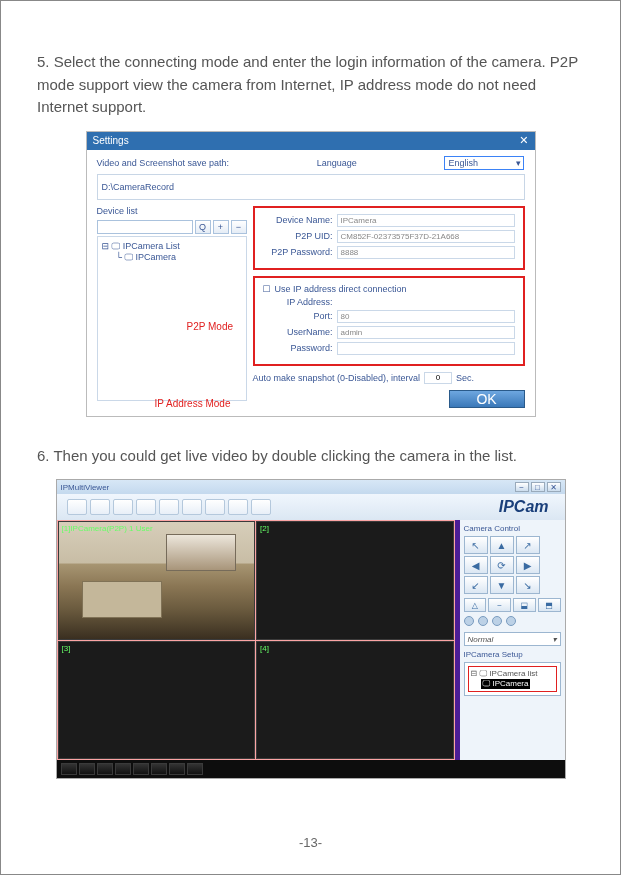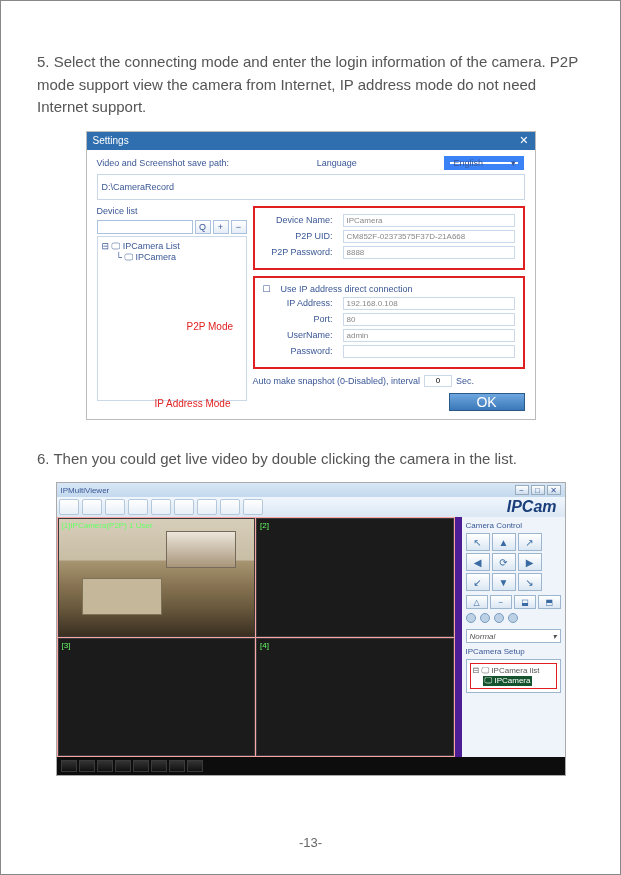"English" .lang-select { border: 6px solid #3b82f6 -> 1px solid #3b82f6 }
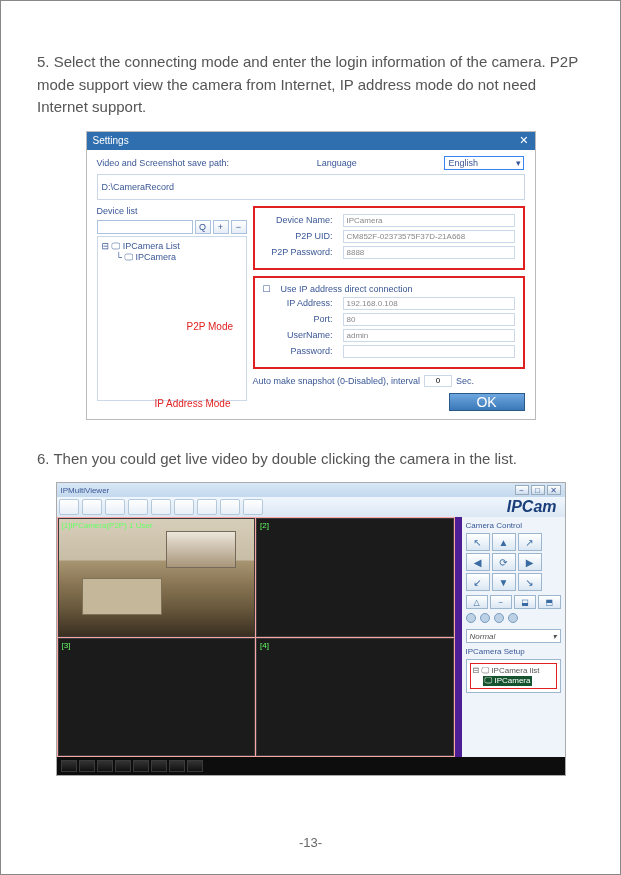"Device Name:" .form-row { gap: 10px -> 4px }
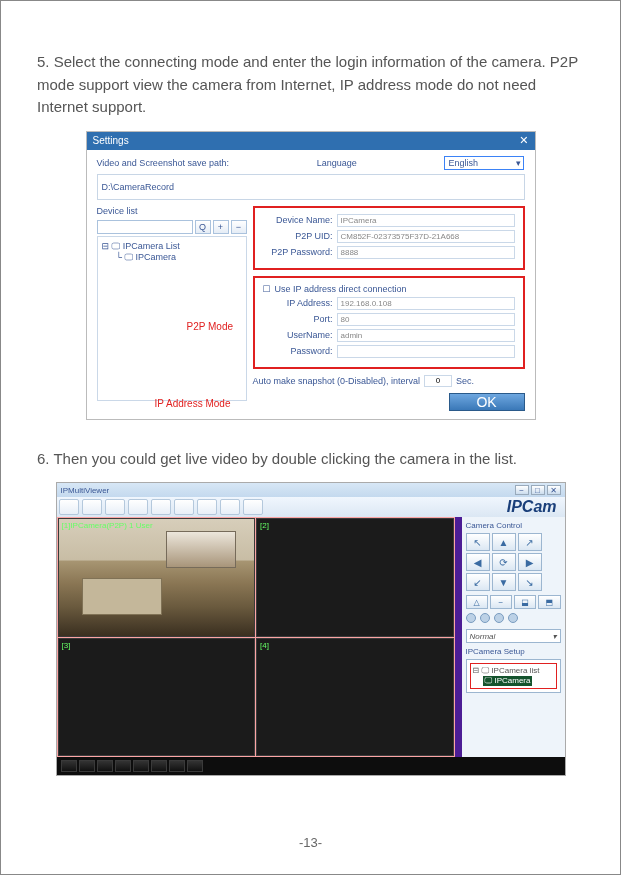"192.168.0.108" div.finput { html: <div>192.168.0.108</div> -> none }
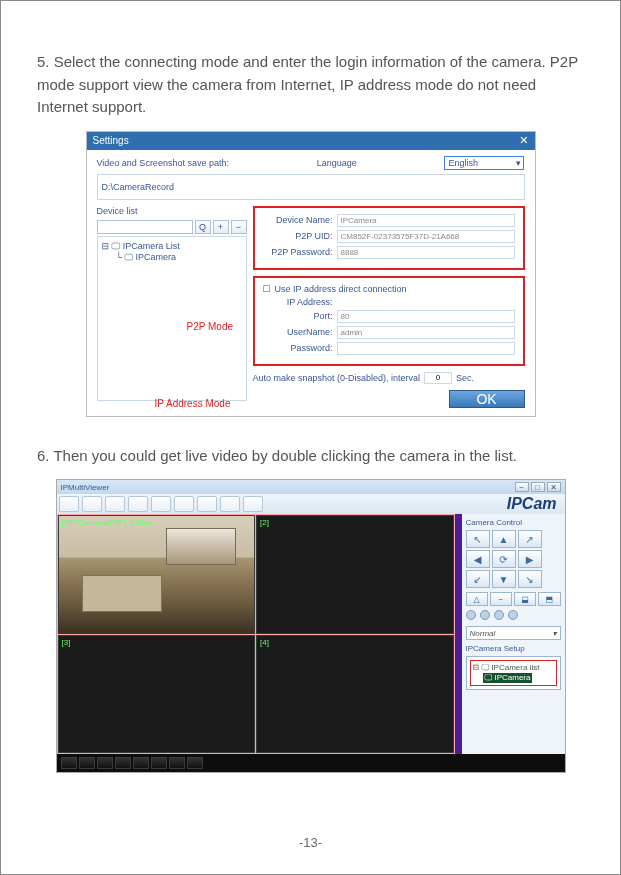"IPCam" .viewer-toolbar { height: 20px -> 26px; padding: 0 2px -> 0 10px }
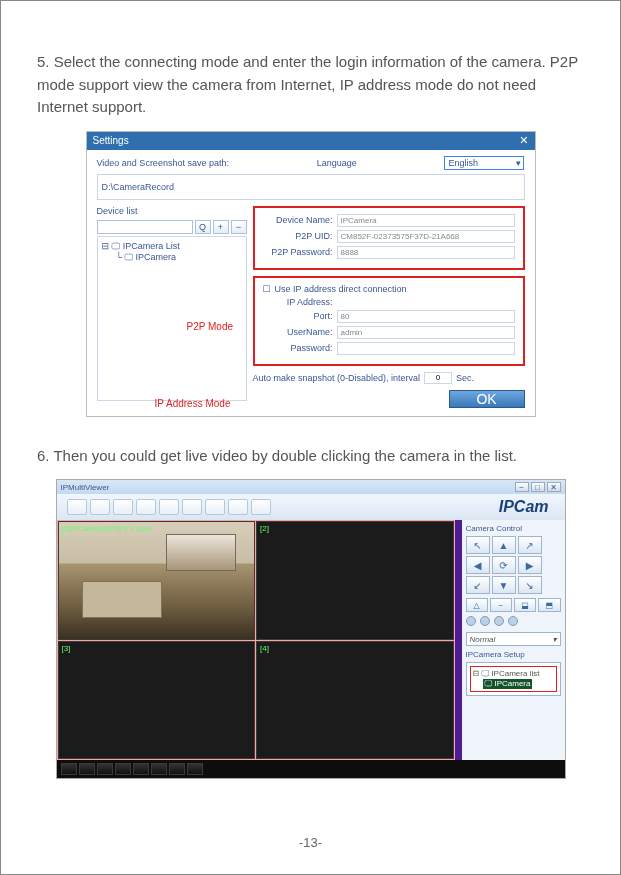"Camera Control" .side-panel { border-left: 7px solid #4c1d95 -> 5px solid #4c1d95 }
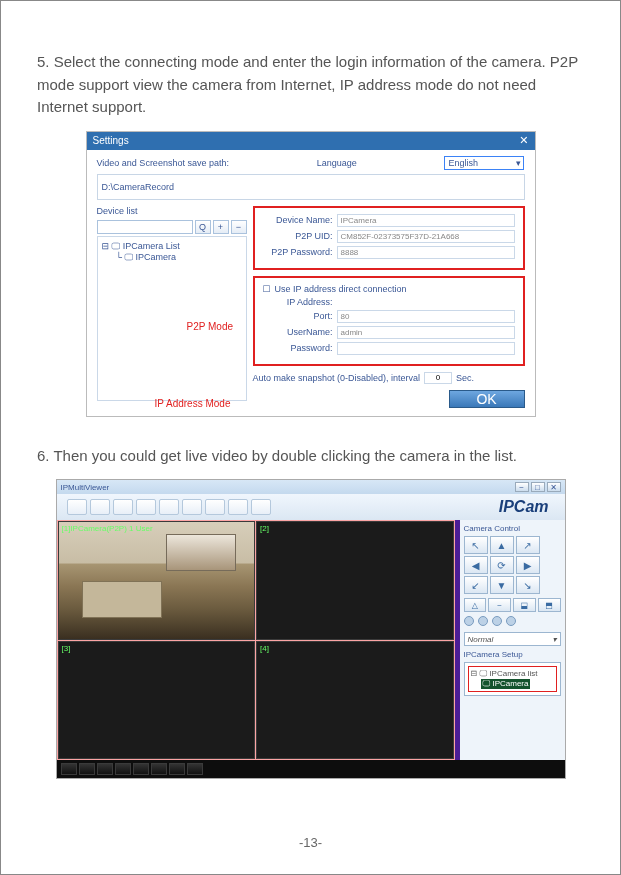"🖵 IPCamera" div { background: #14532d -> #000000 }
